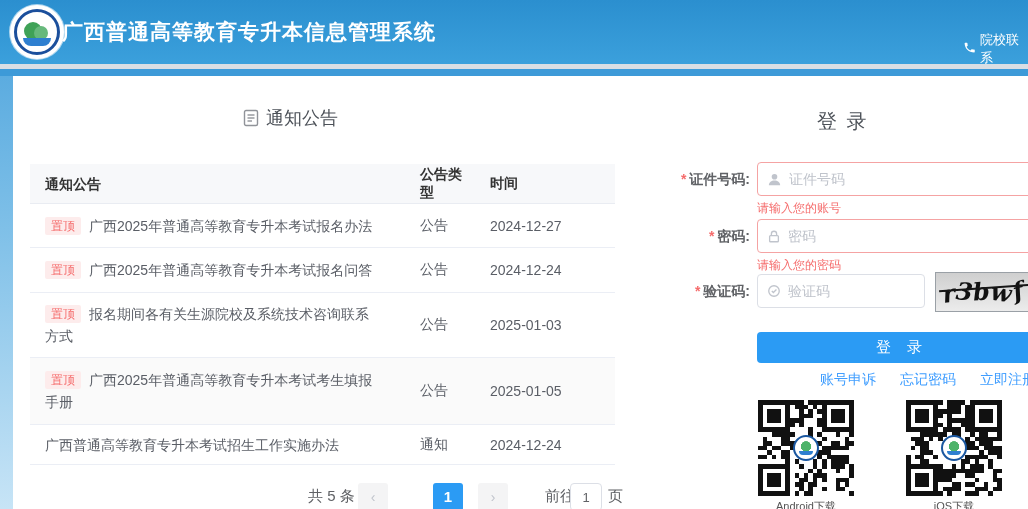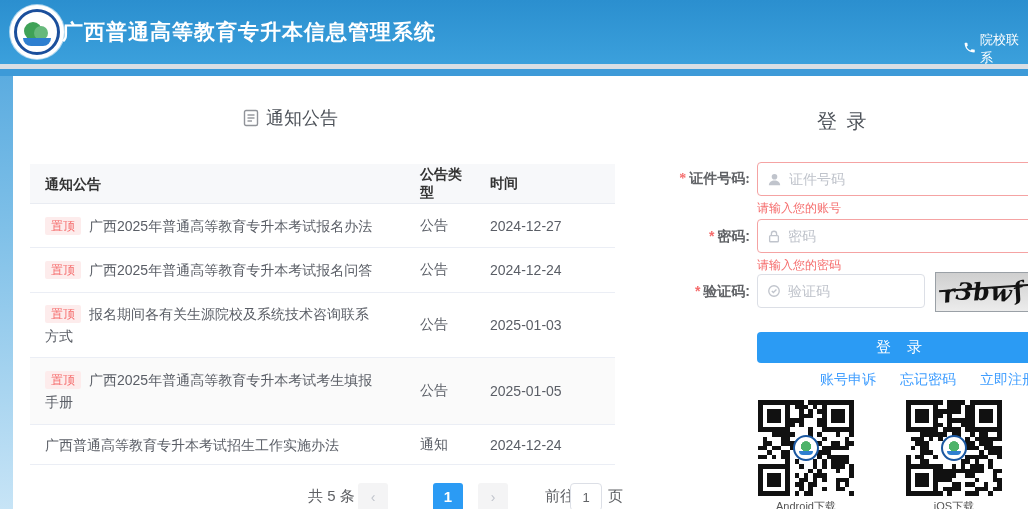"* 证件号码:" div.f-label { font-family: Liberation Serif, serif -> none }
